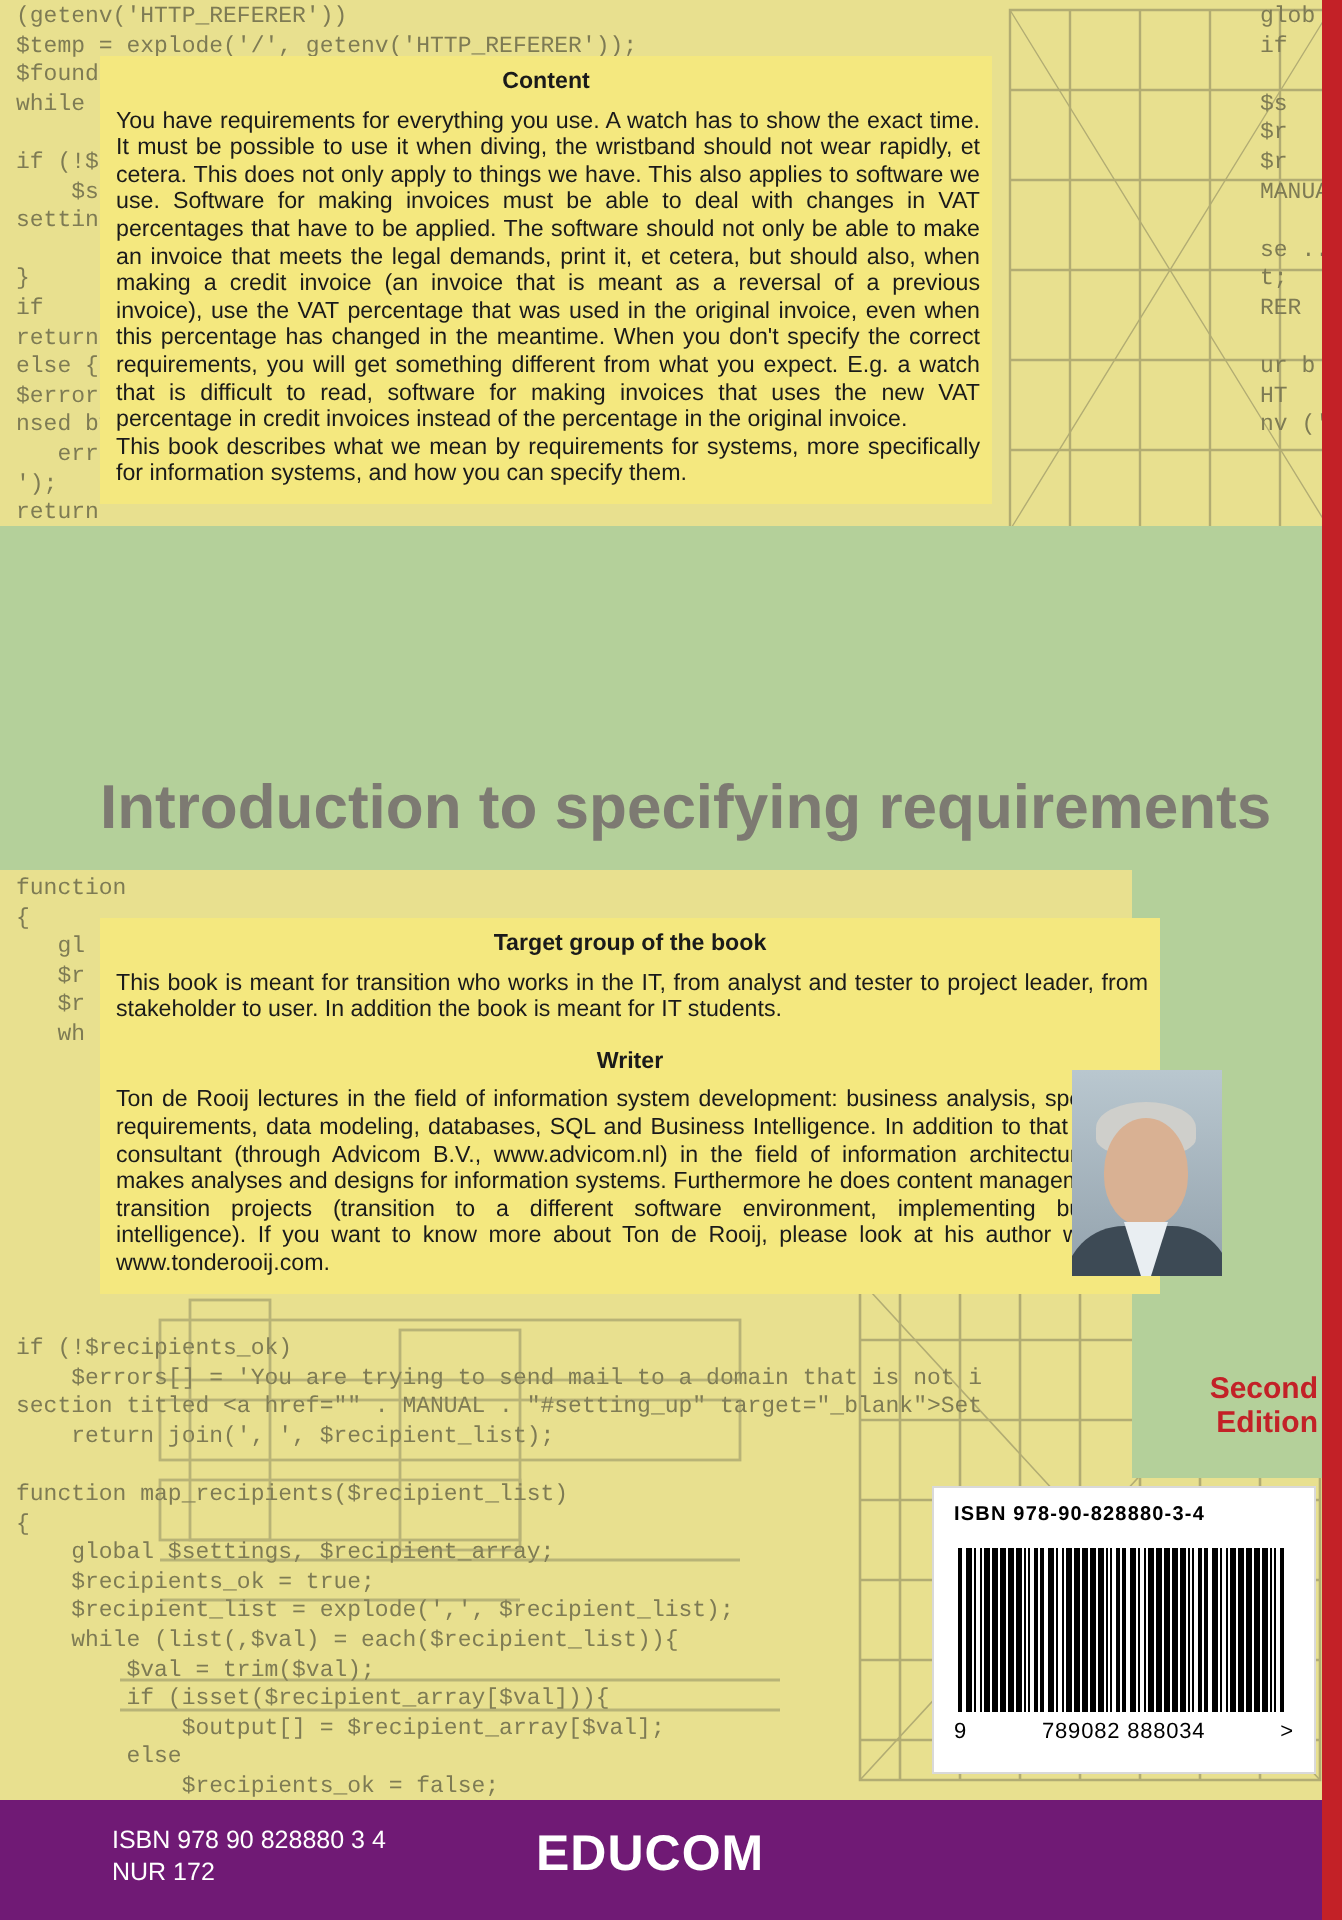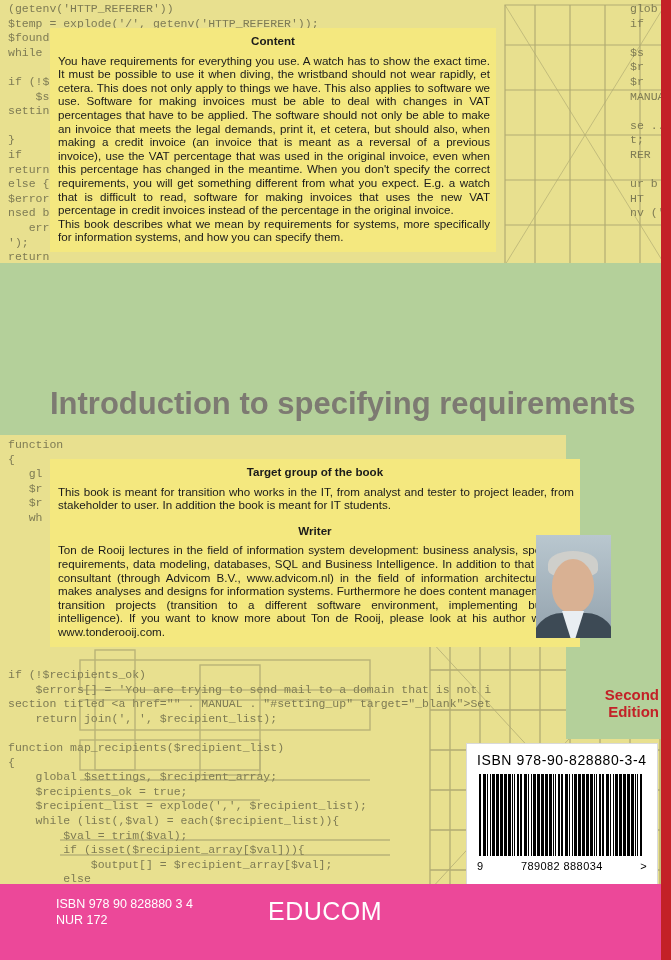"ISBN 978-90-828880-3-4" .isbn-line { font-size: 14px -> 10px; font-weight: normal -> bold }
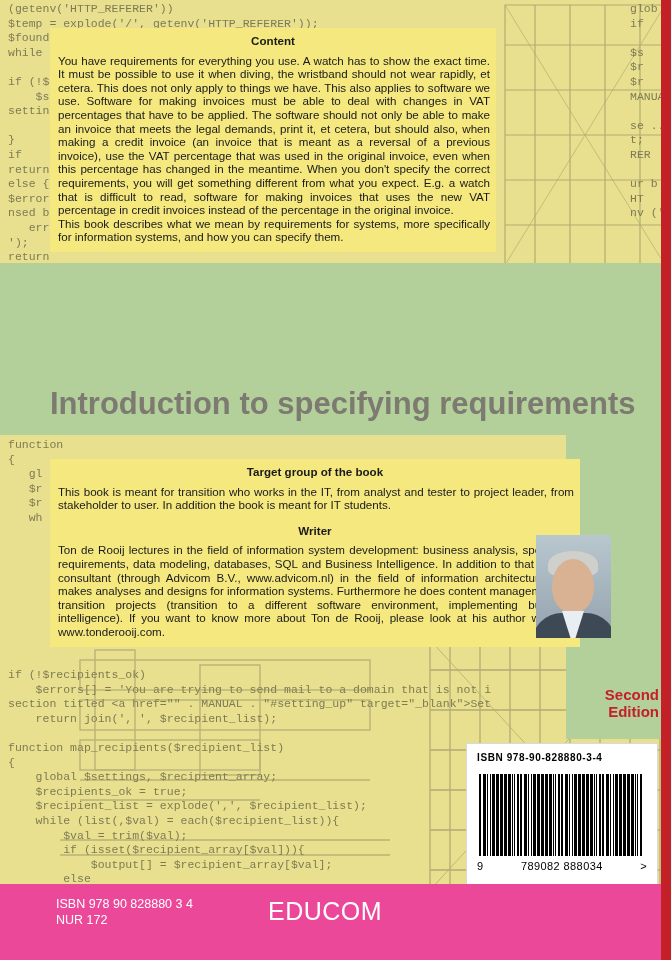"ISBN 978 90 828880 3" .footer { background: #ec4899 -> #701a75; height: 76px -> 60px }
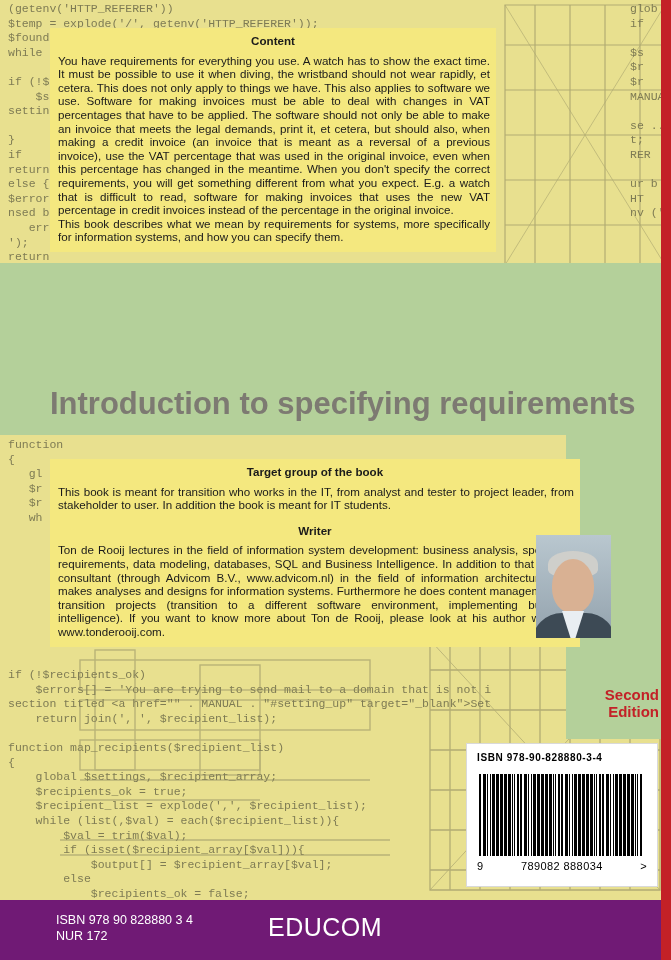"EDUCOM" .footer .logo { font-weight: normal -> bold }
